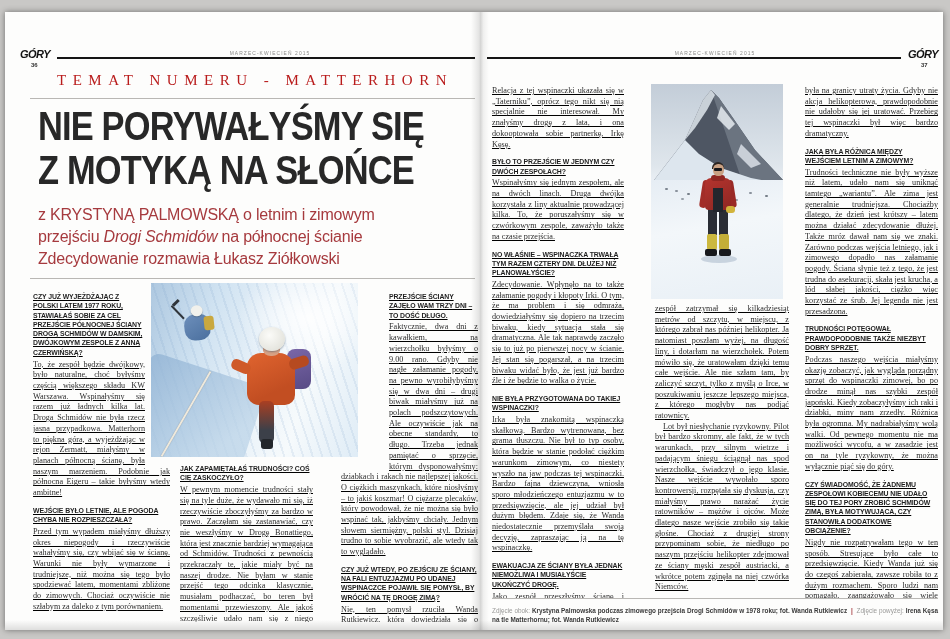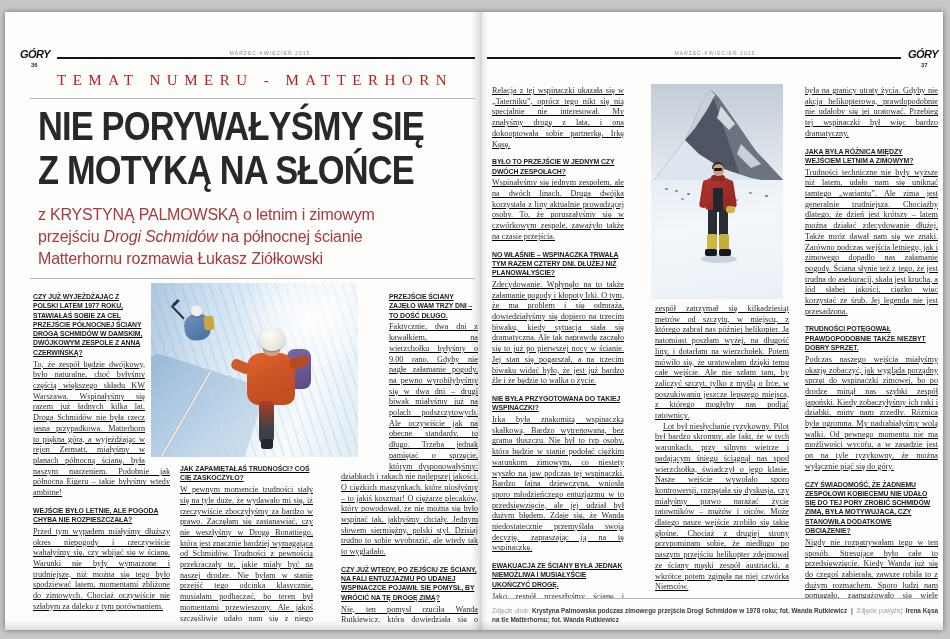"Wspinałyśmy się jednym zespołem, ale" p.a { text: osoby -> kilka }
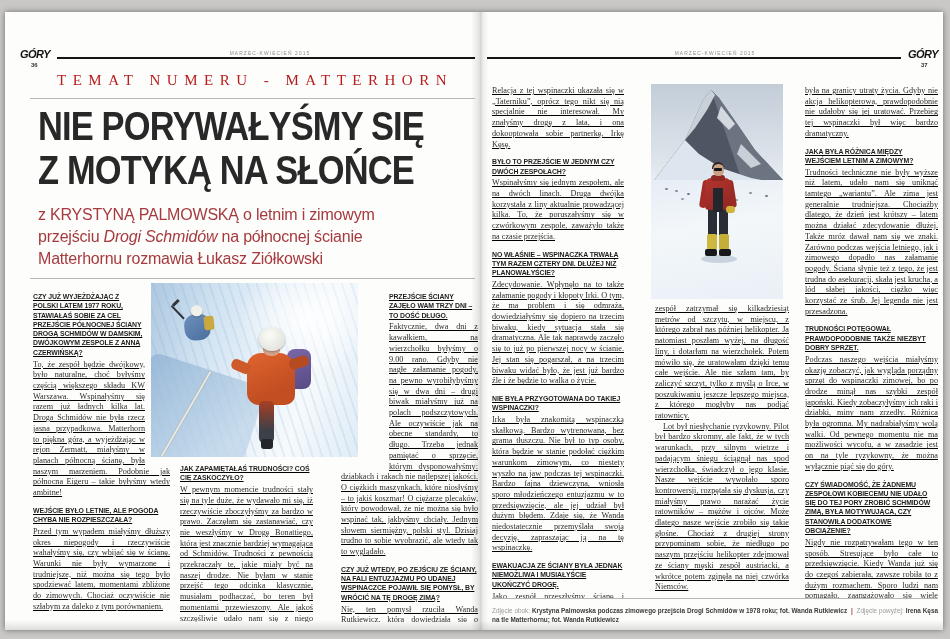"na północnej ścianie Matterhornu" span { text: Matterhornu -> Zdecydowanie }
